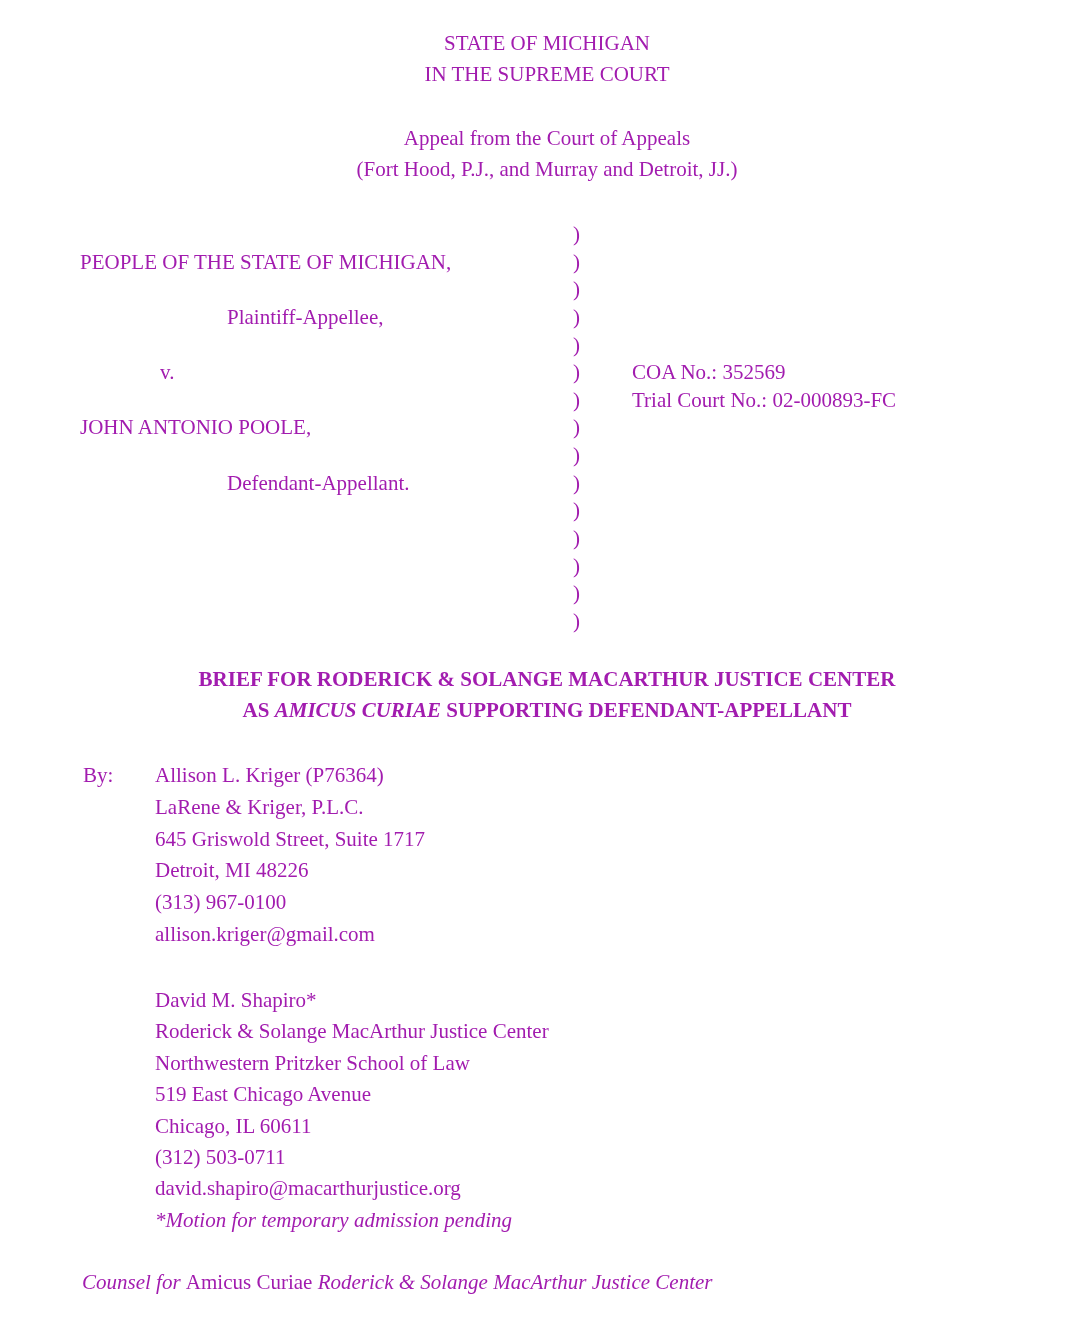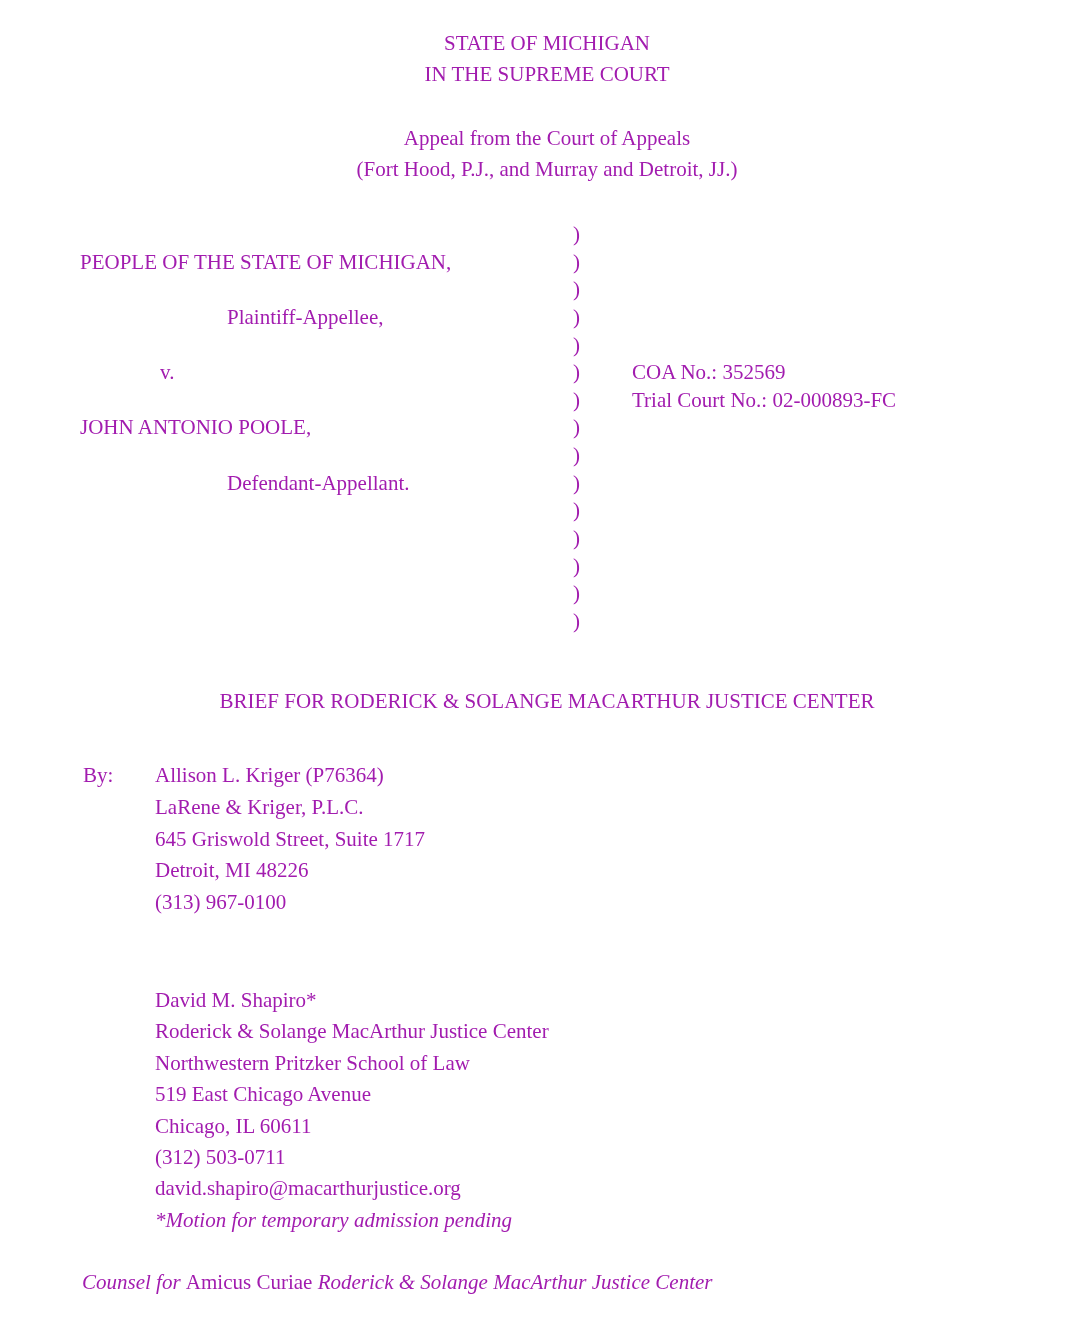"BRIEF FOR RODERICK & SOLANGE" .title-block { font-weight: normal -> bold; margin-top: 22px -> none }
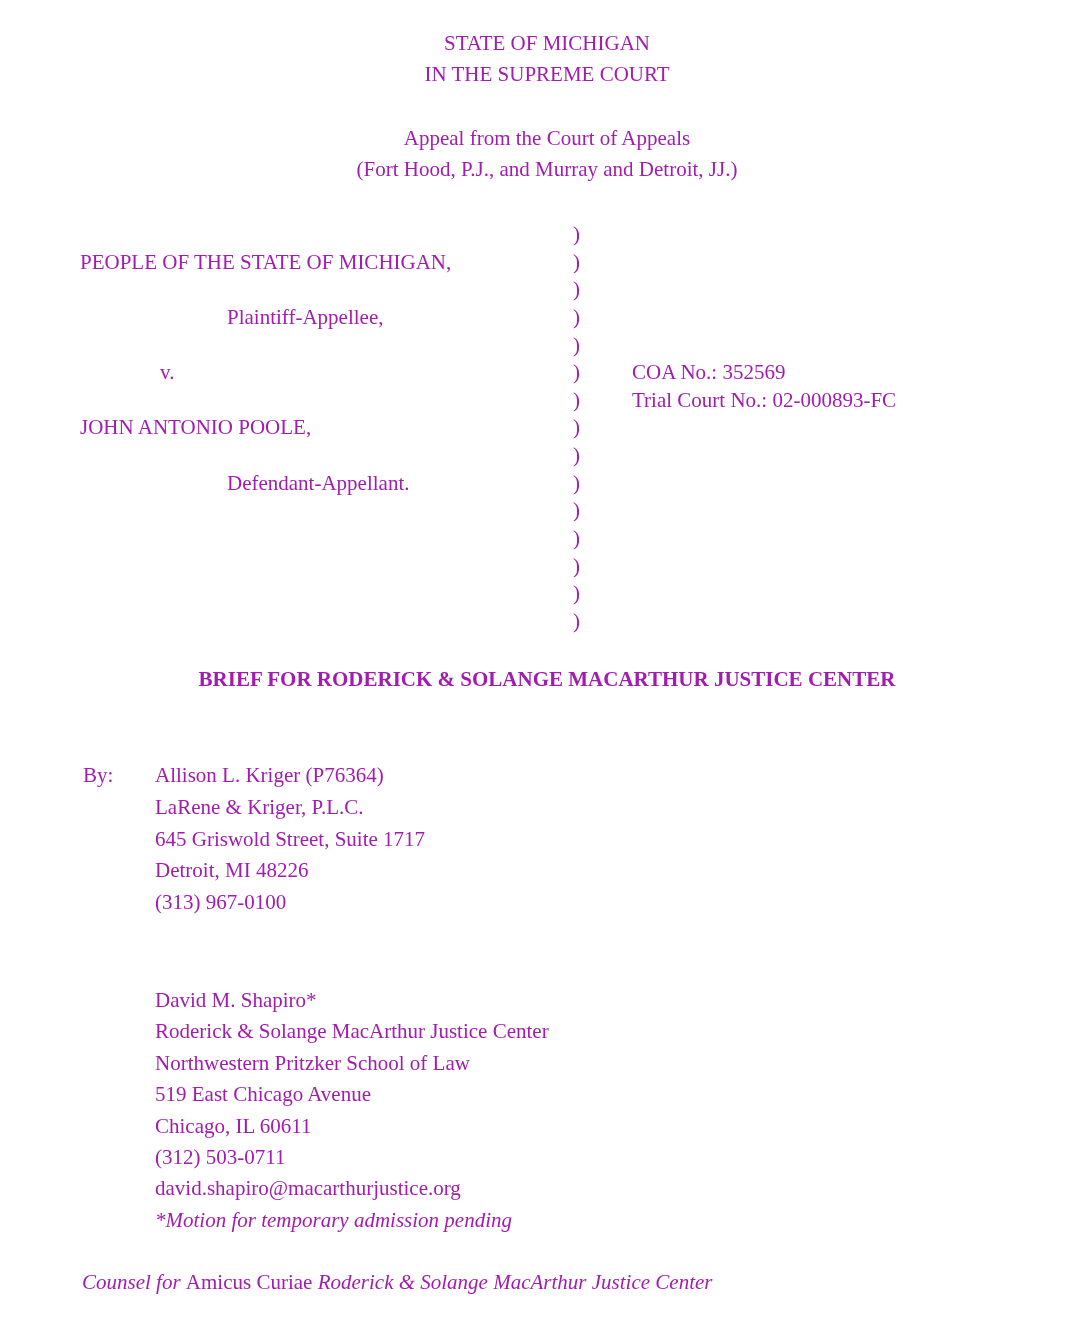"AS AMICUS CURIAE SUPPORTING" div { html: none -> <div><span>AS </span><span>AMICUS CURIAE</span><span> SUPPORTING DEFENDANT-APPELLANT</span></div> }
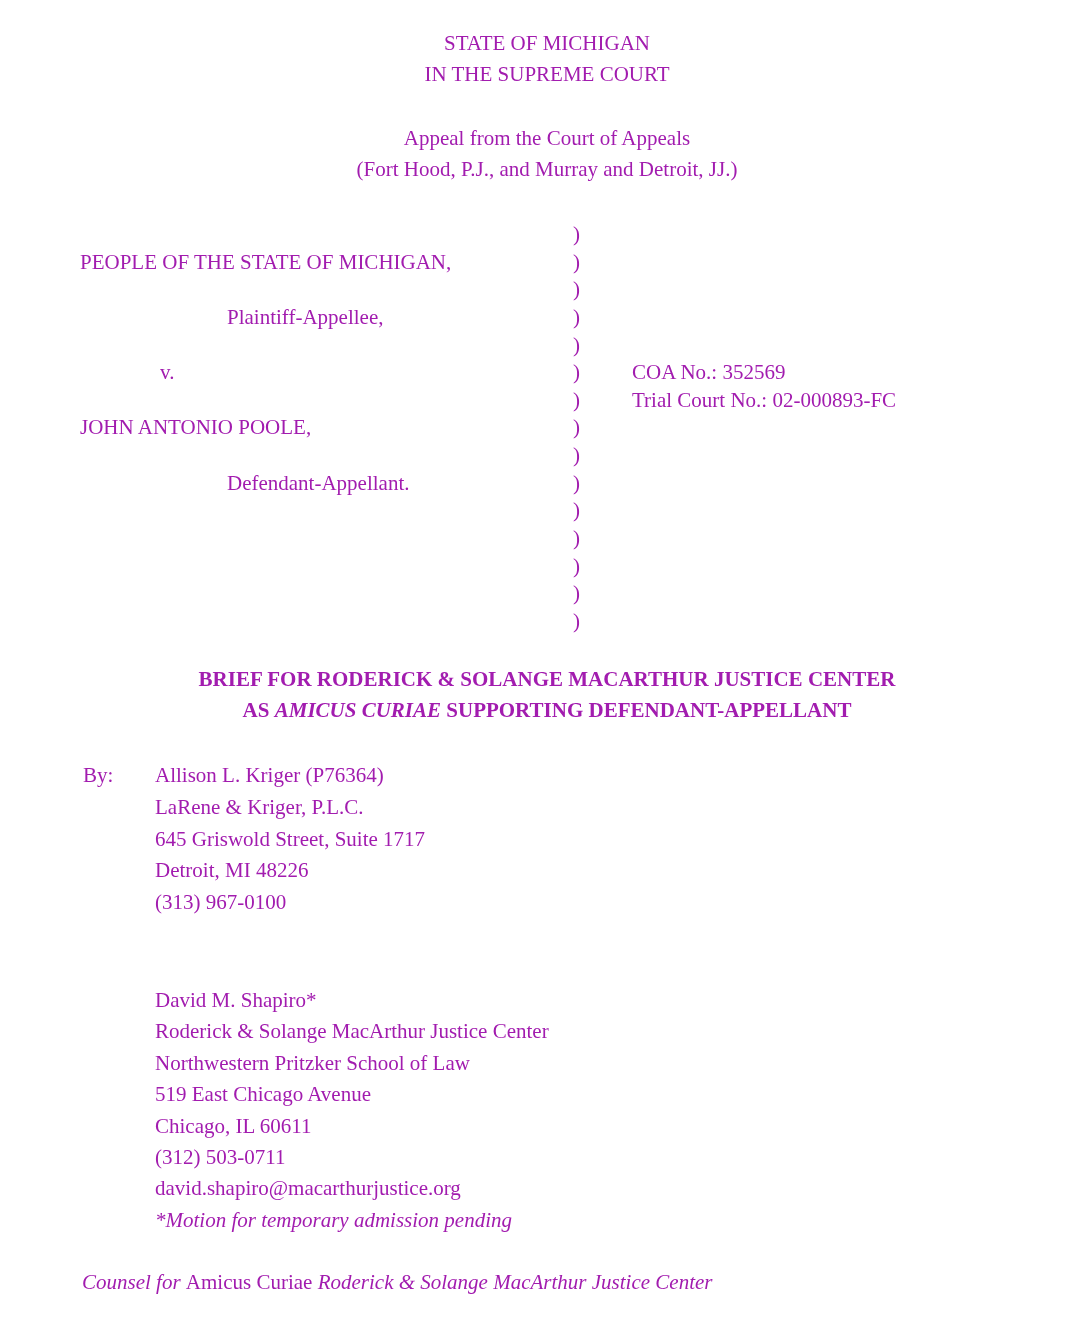"allison.kriger@gmail.com" div { html: none -> <div>allison.kriger@gmail.com</div> }
